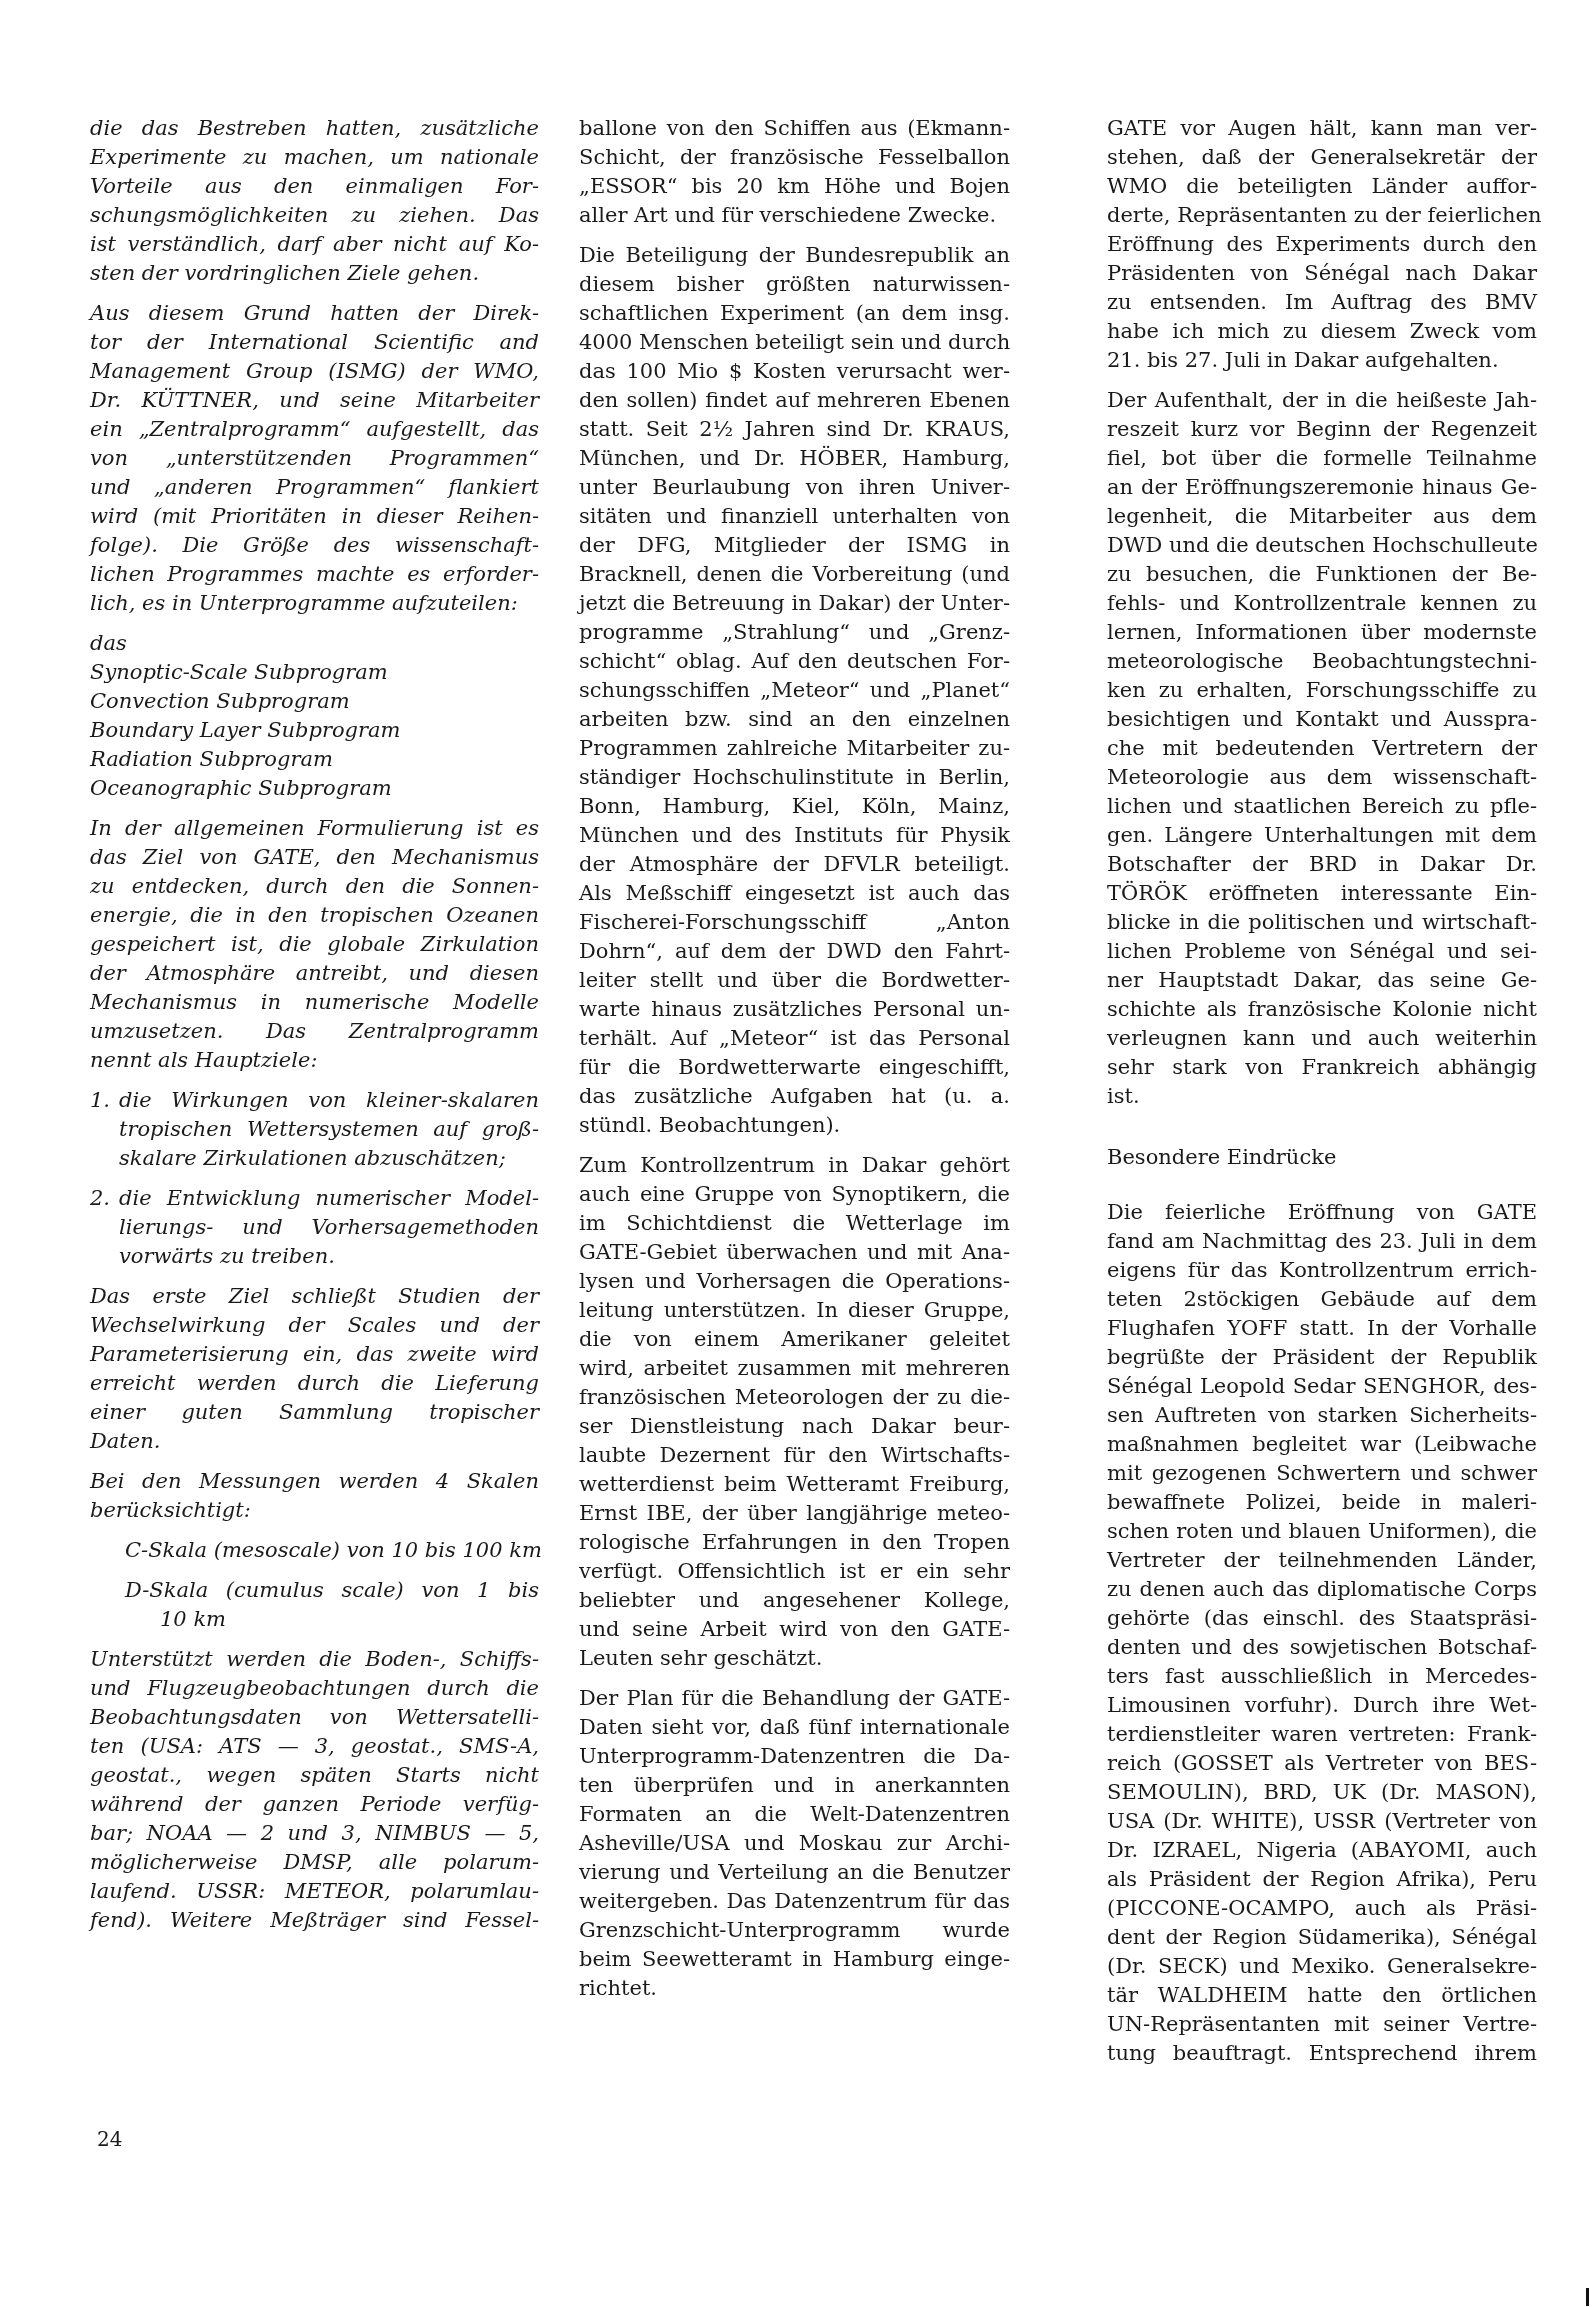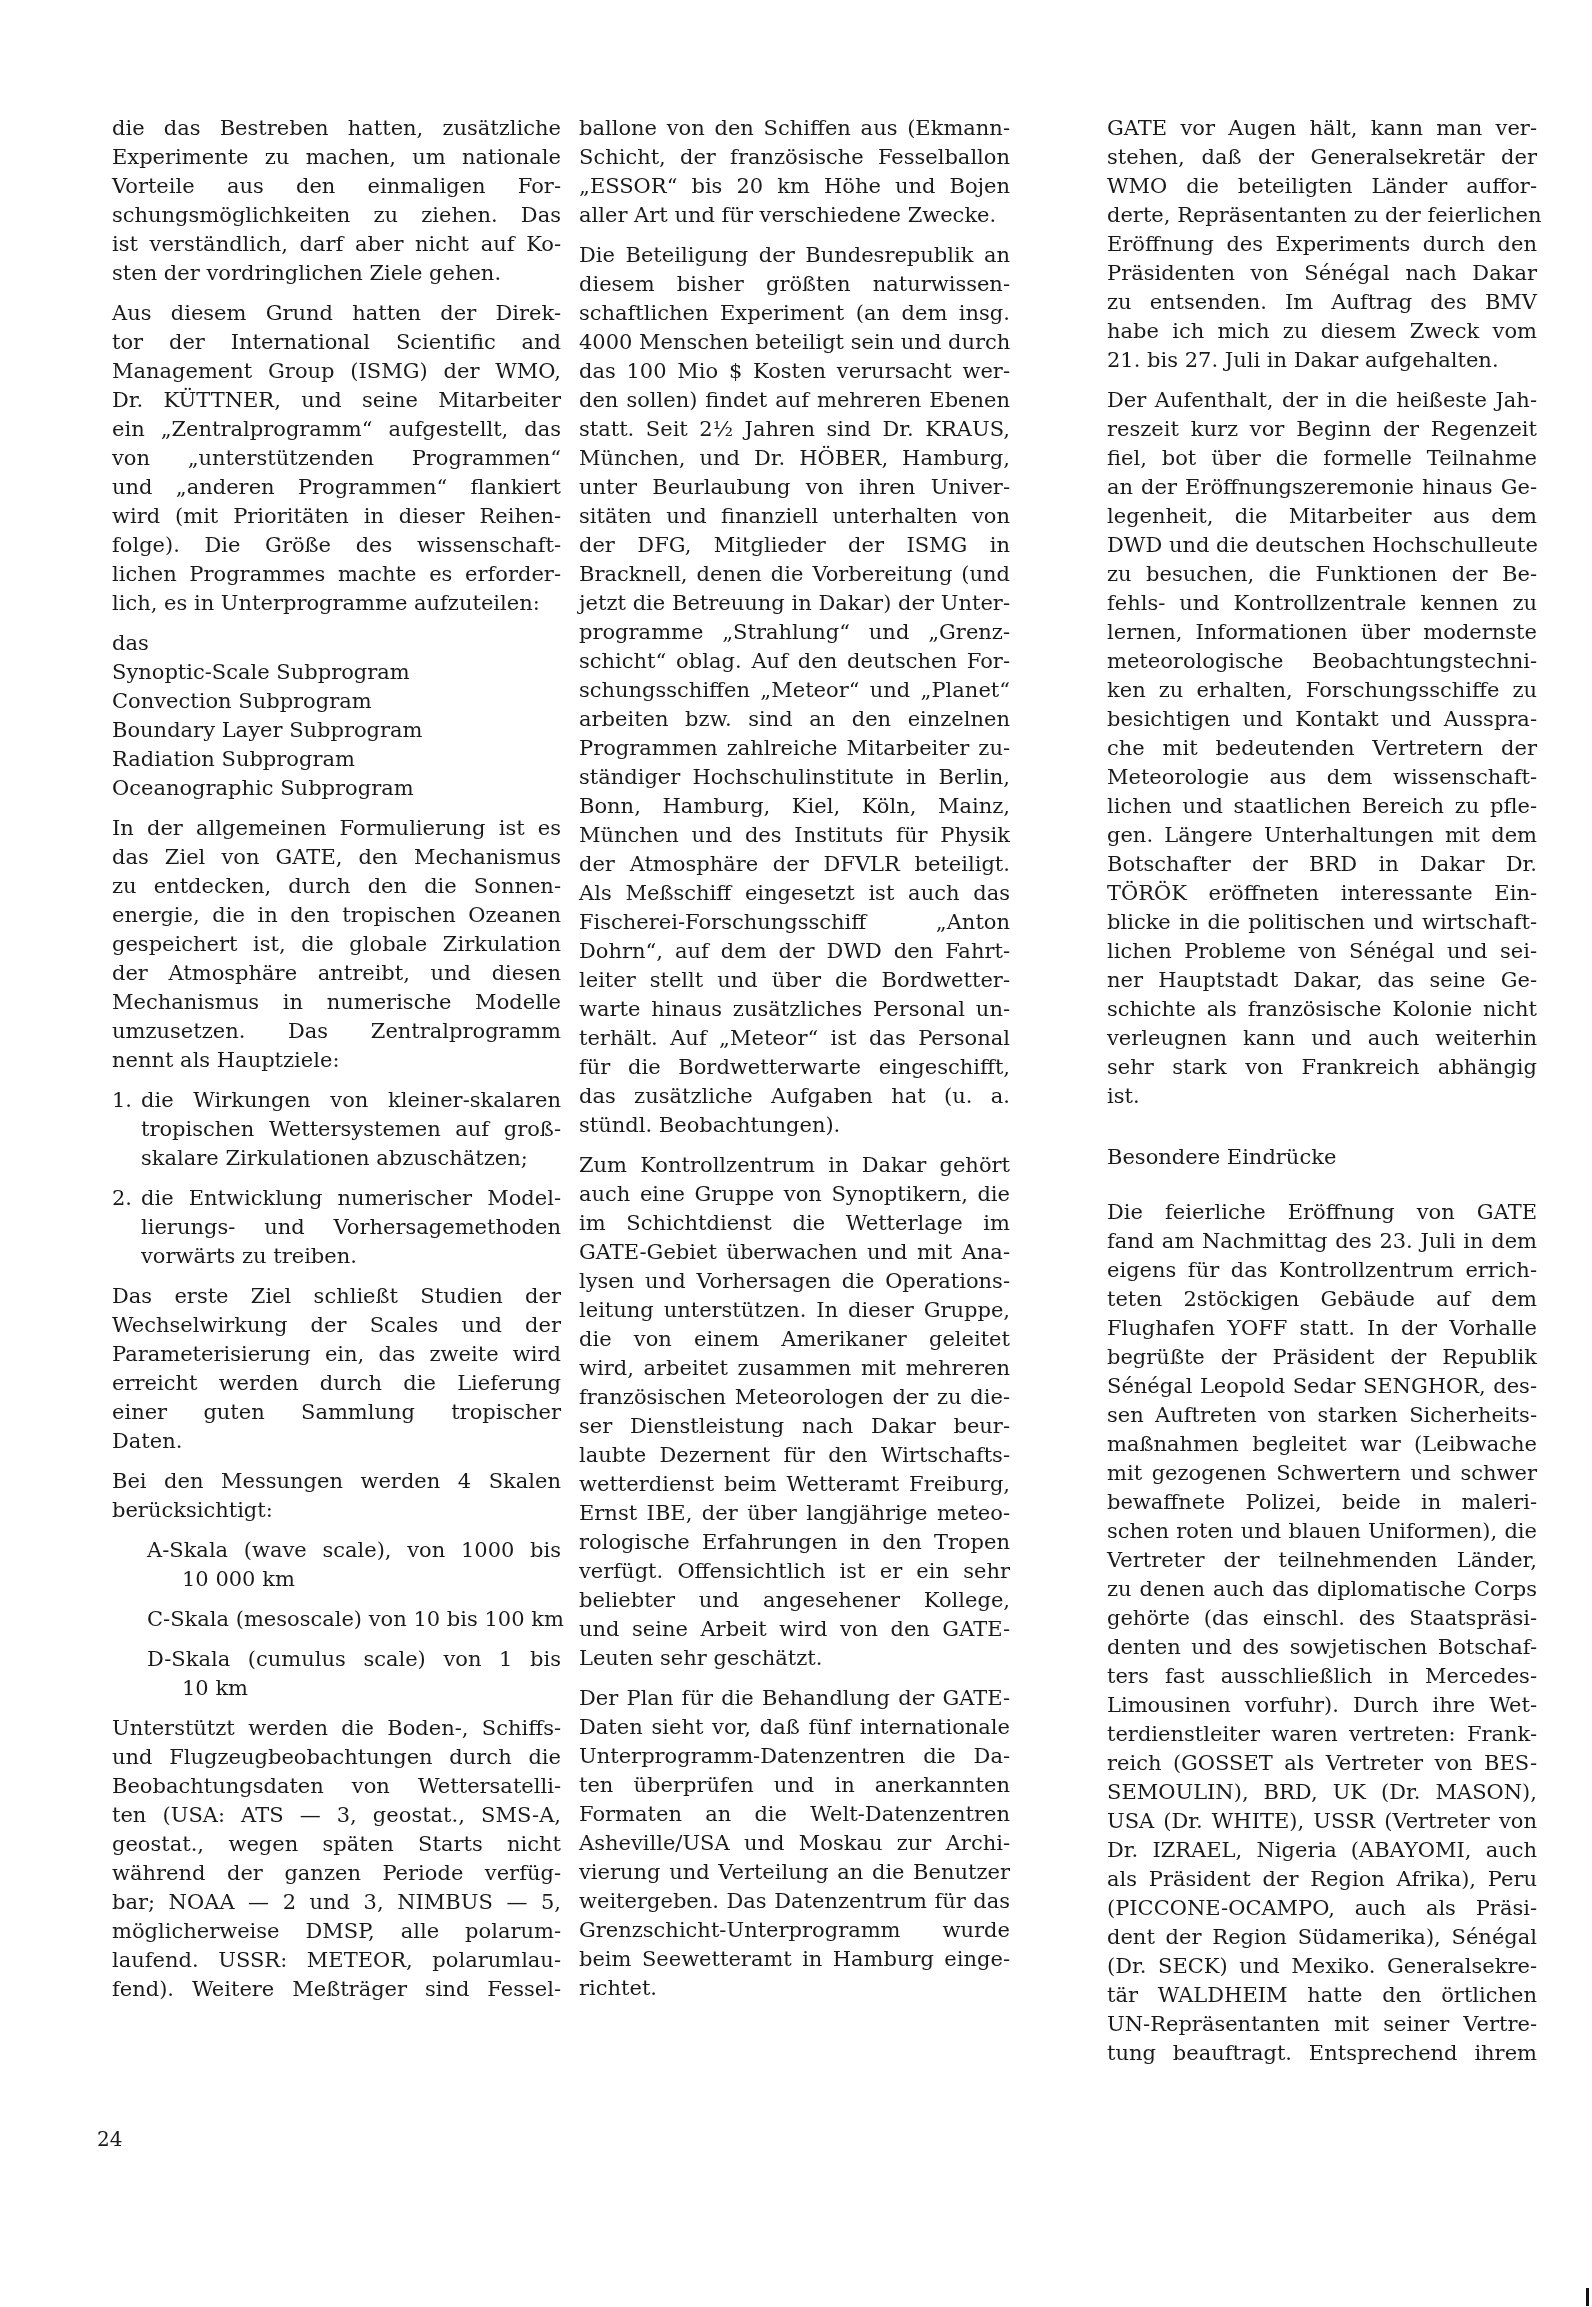"die das Bestreben hatten, zusätzliche" .col1 { font-style: none -> italic; left: 112px -> 90px }
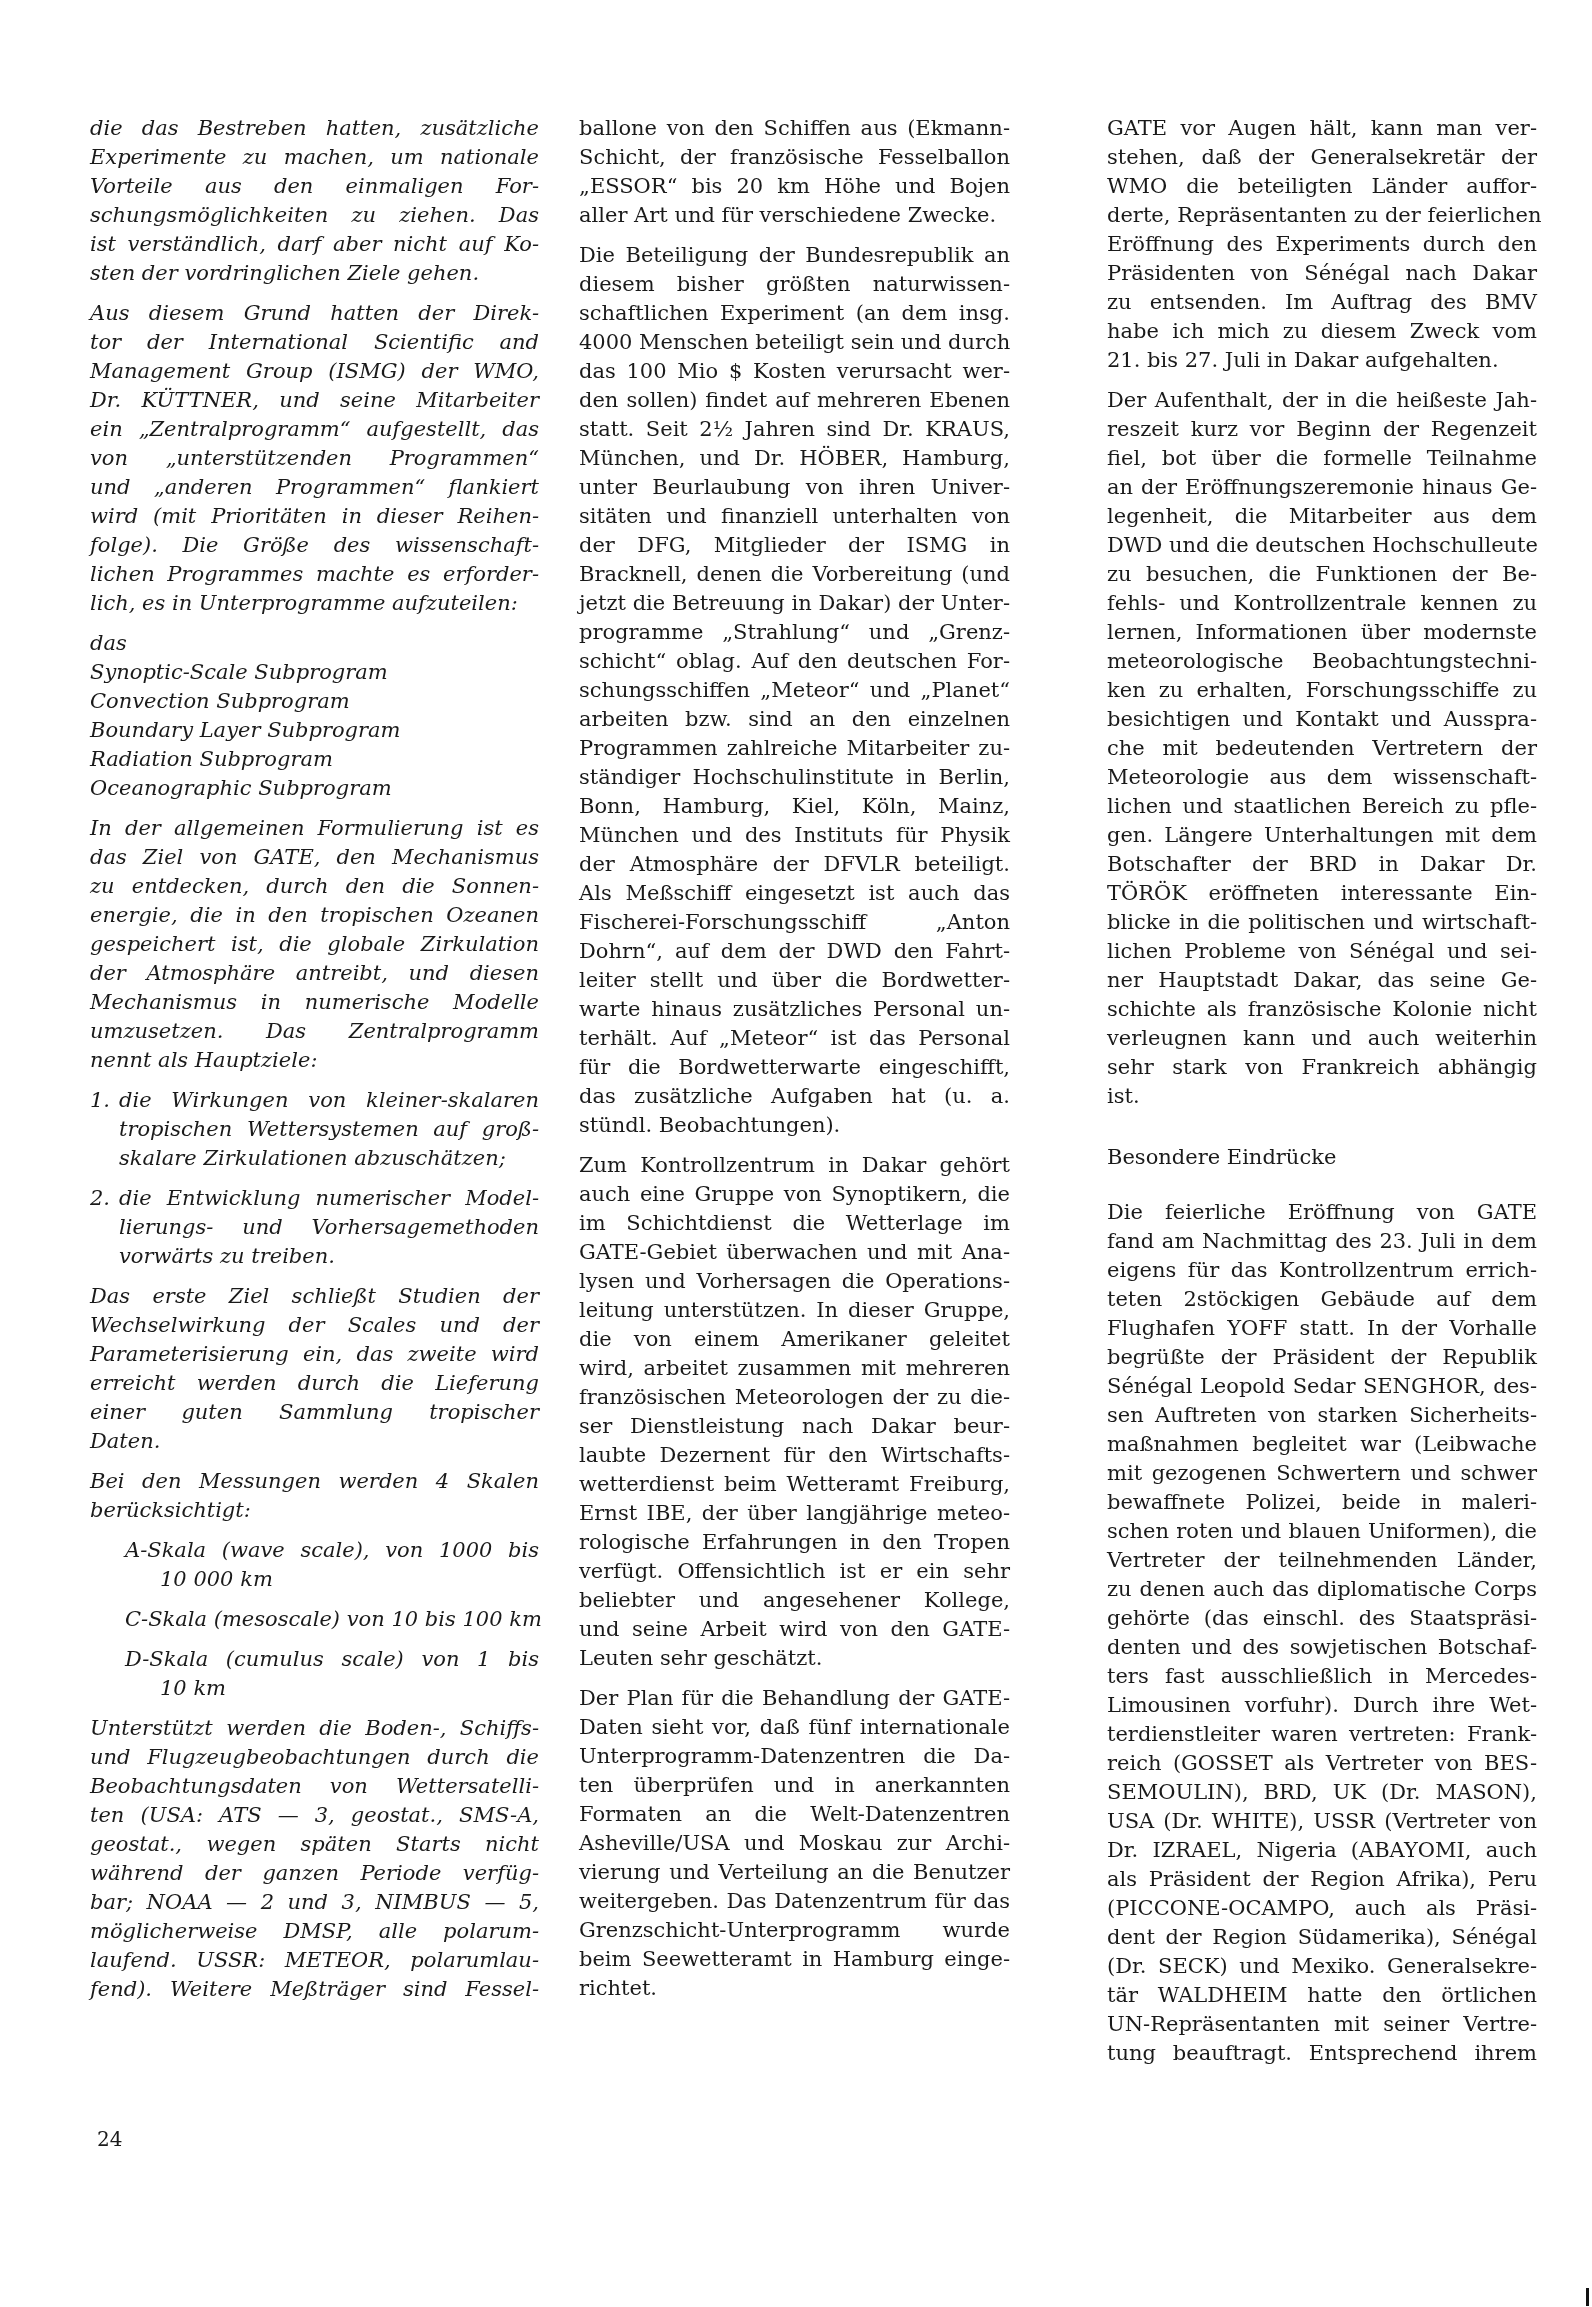"A-Skala (wave scale), von 1000" div.hang { html: <div> <span>A-Skala (wave scale), von 1000 bis</span> <span>10 000 km</span> </div> -> none }
